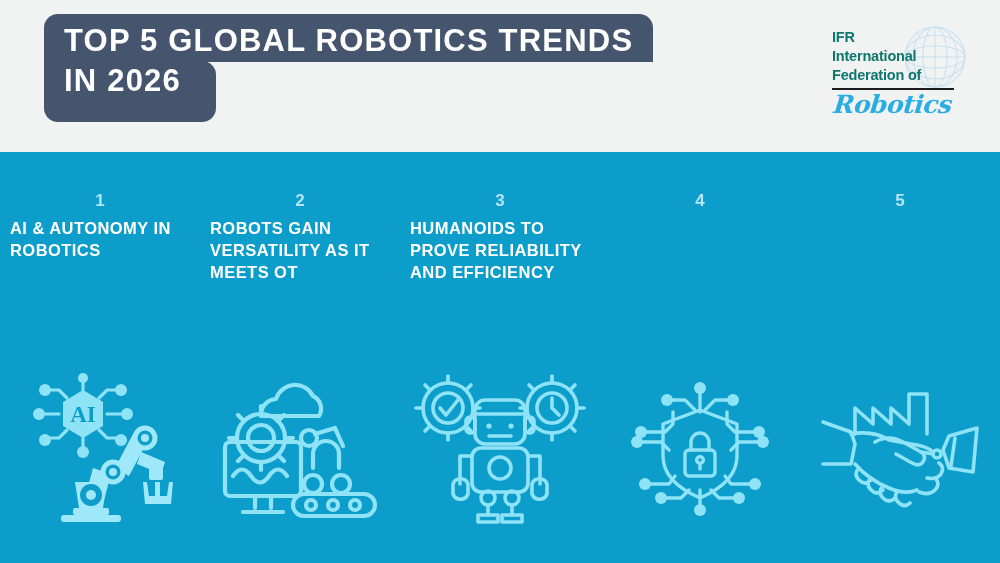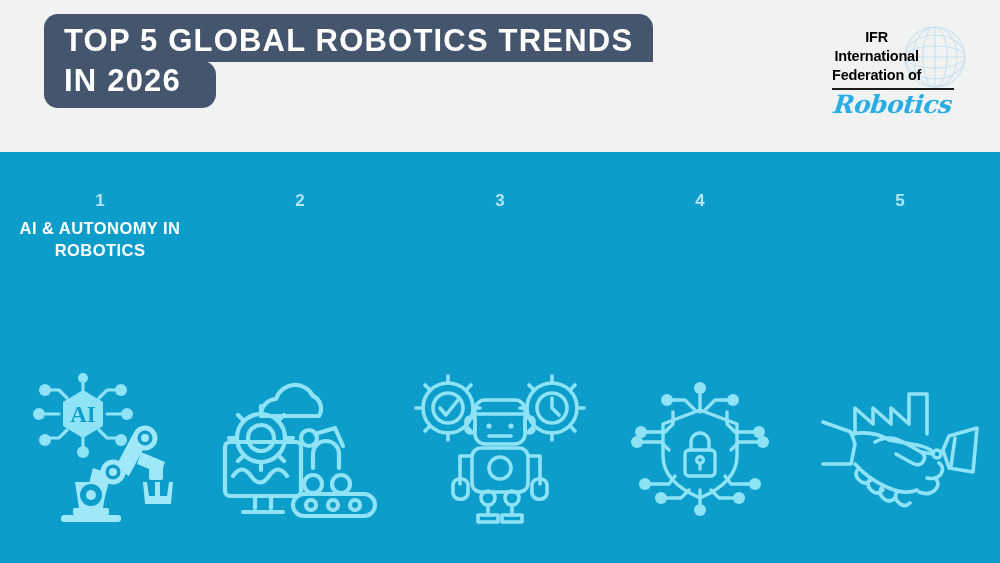"IFR" .logo-text { color: #000000 -> #0f766e; text-align: center -> none }
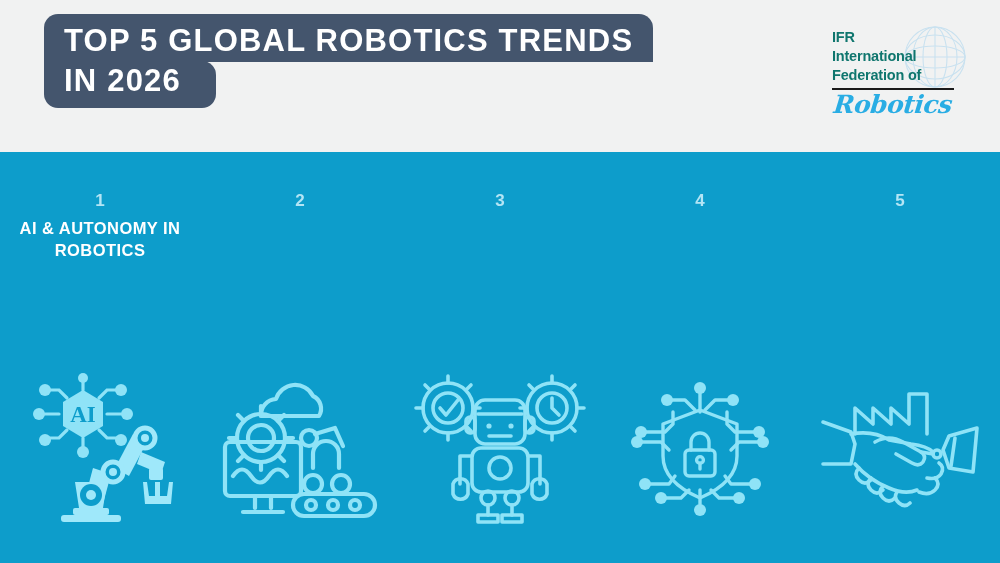"IN 2026" .title-line-2 { padding-bottom: 12px -> 26px }
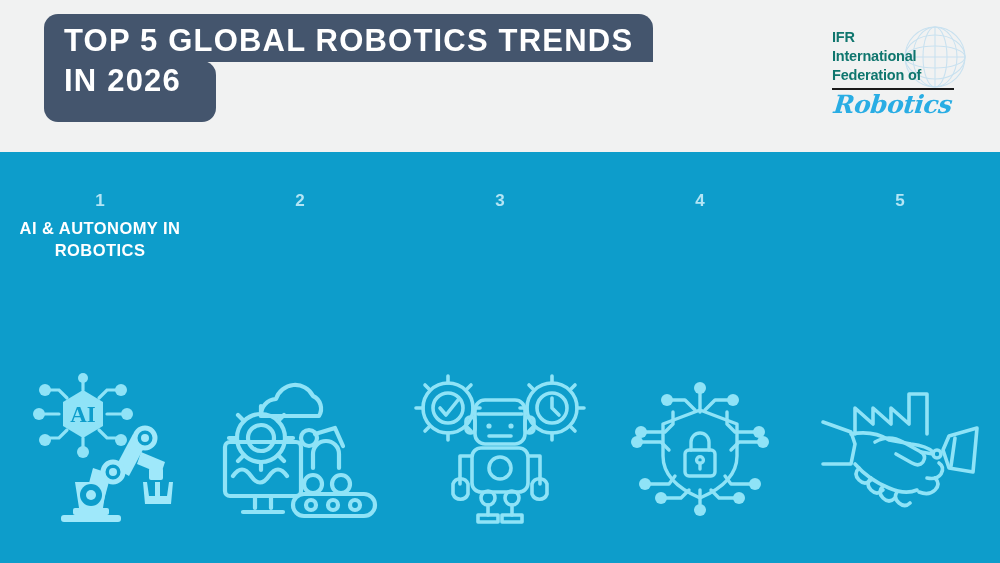"AI & AUTONOMY IN ROBOTICS" .col-heading { text-align: center -> left }
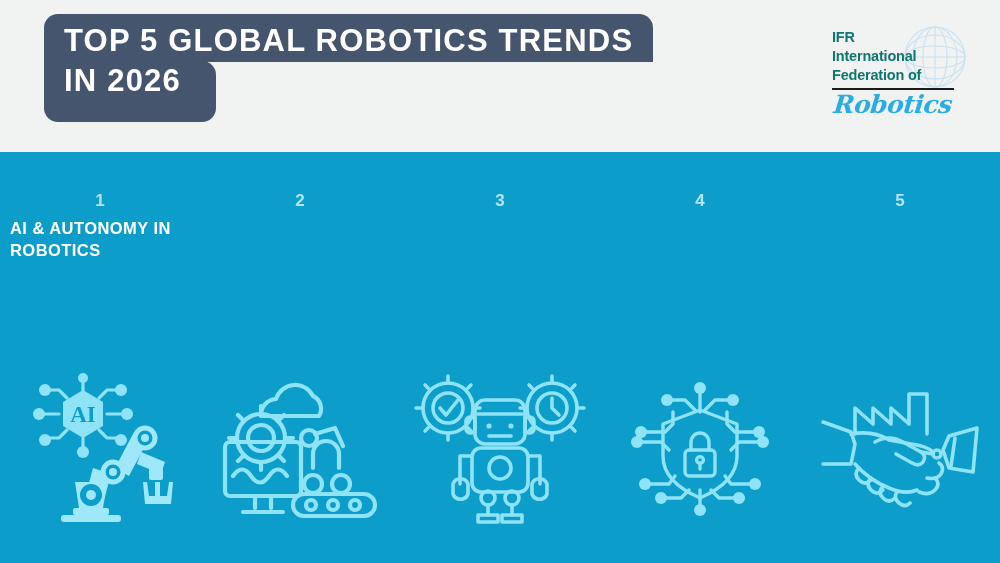"ROBOTS GAIN VERSATILITY AS IT" div.col-heading { html: none -> <div>ROBOTS GAIN VERSATILITY AS IT MEETS OT</div> }
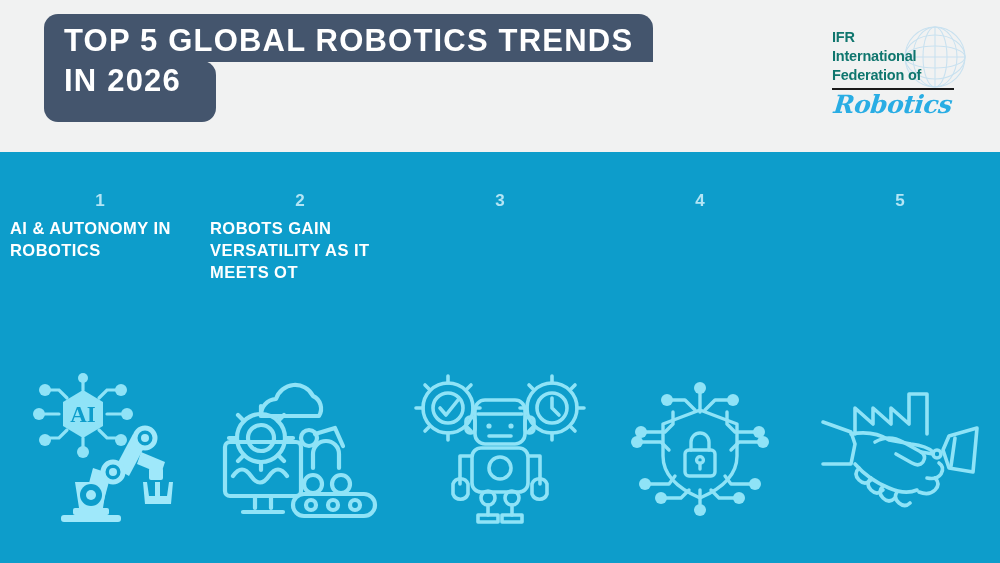"HUMANOIDS TO PROVE RELIABILITY AND" div.col-heading { html: none -> <div>HUMANOIDS TO PROVE RELIABILITY AND EFFICIENCY</div> }
